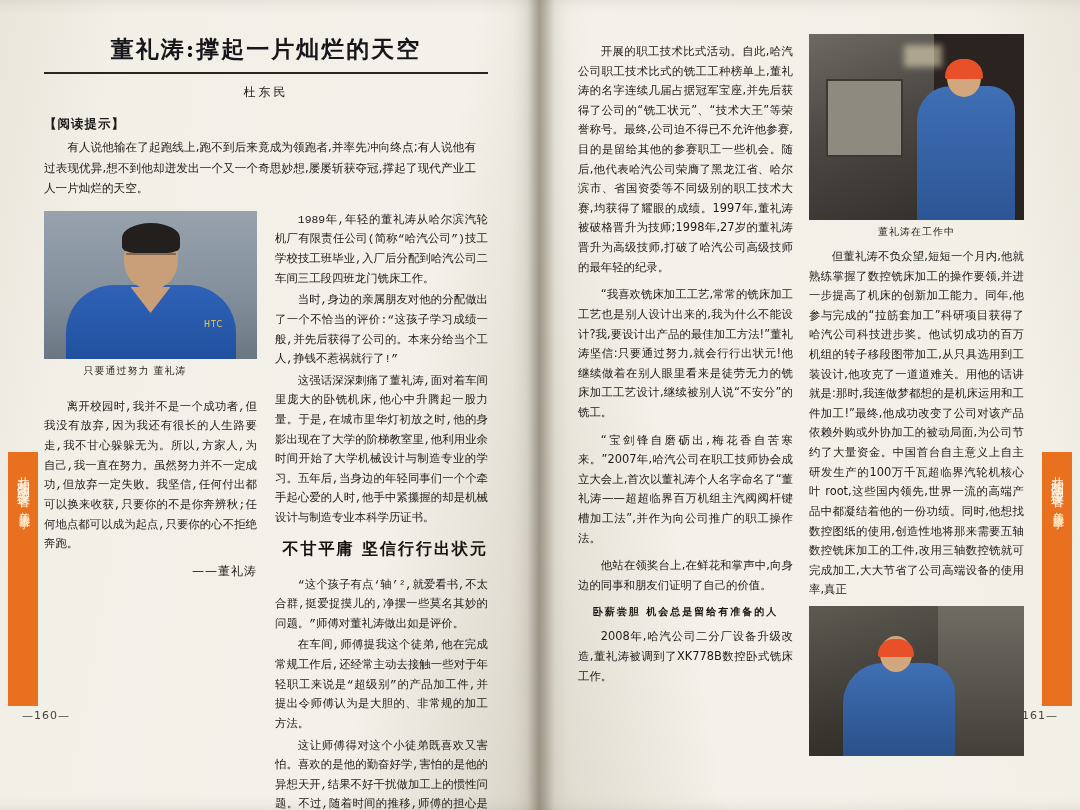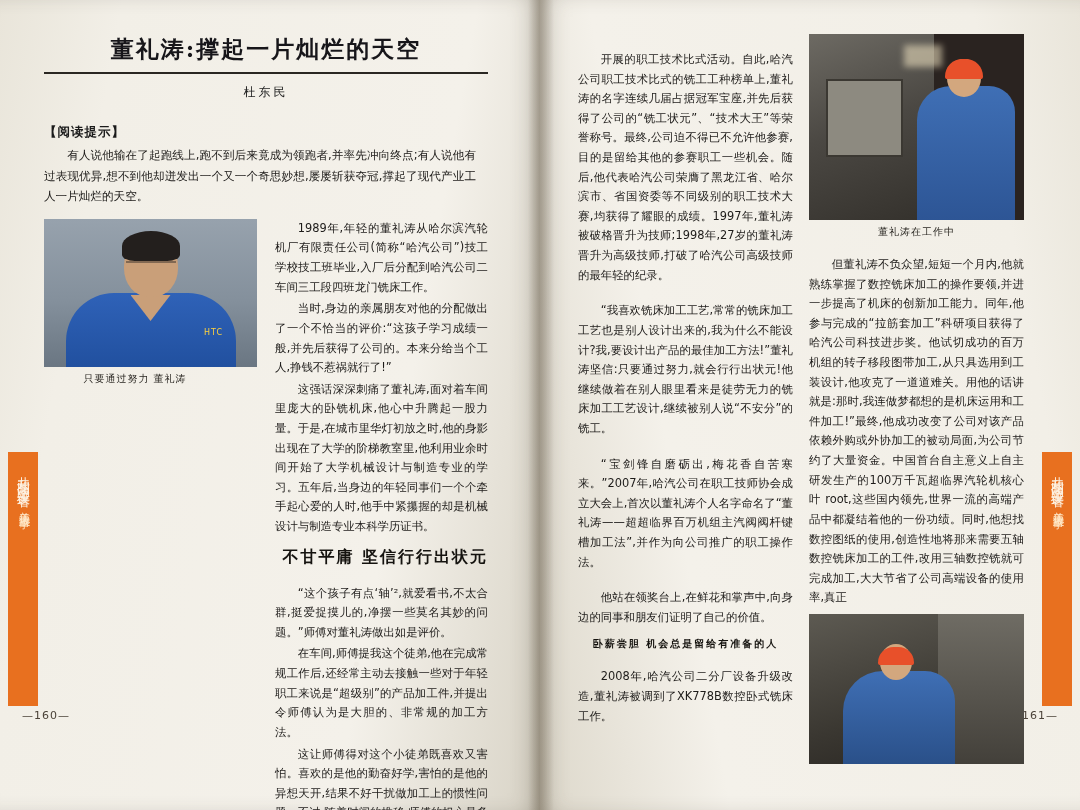"开展的职工技术比式活动。自此,哈汽公司职工技术比式的铣工工种榜单上,董礼涛的名字" .rcol p { margin: 16px 0 2px 0 -> 8px 0 2px 0 }
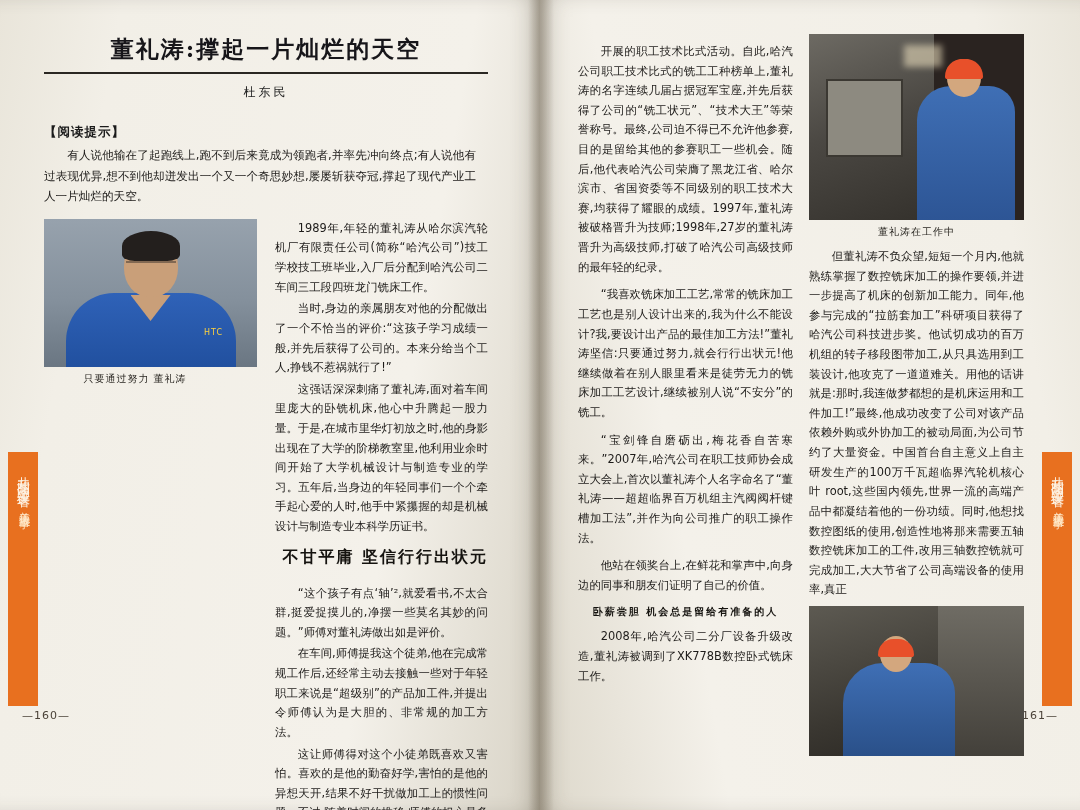"杜东民" .byline { margin-bottom: 20px -> 12px }
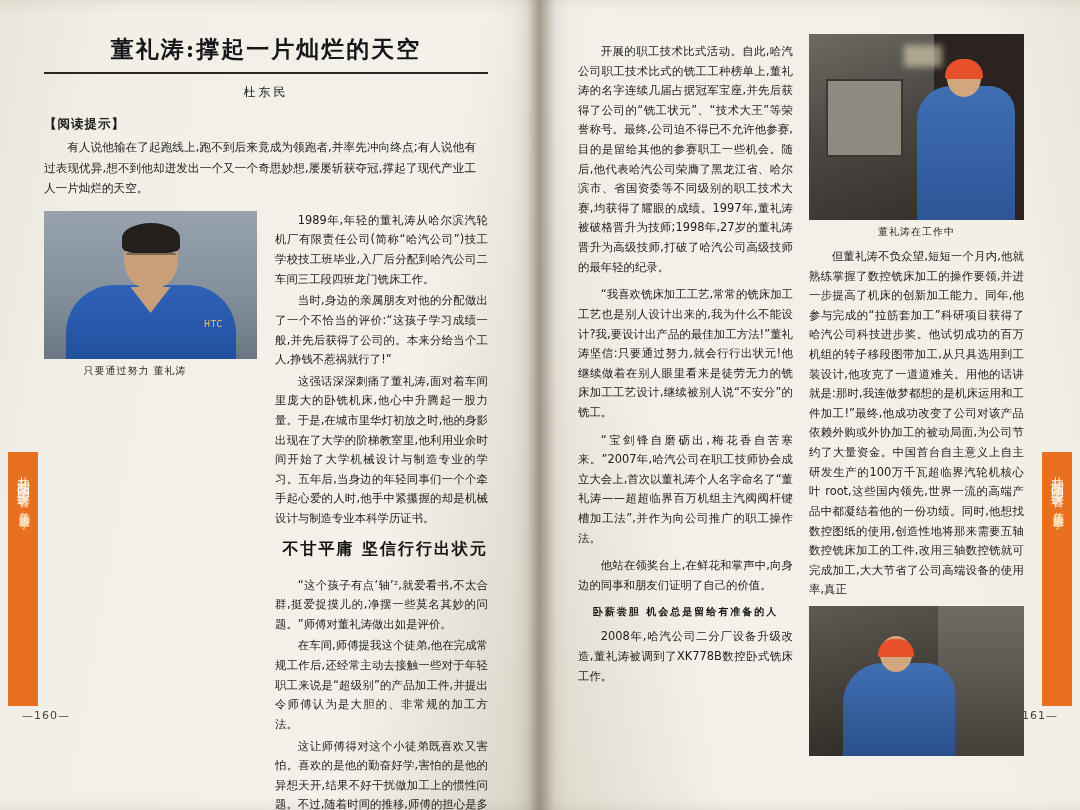"1989年,年轻的董礼涛从哈尔滨汽轮机厂有限责任公司(简称“哈汽公司”)技工学校" .col p { font-family: none -> Liberation Mono, monospace }
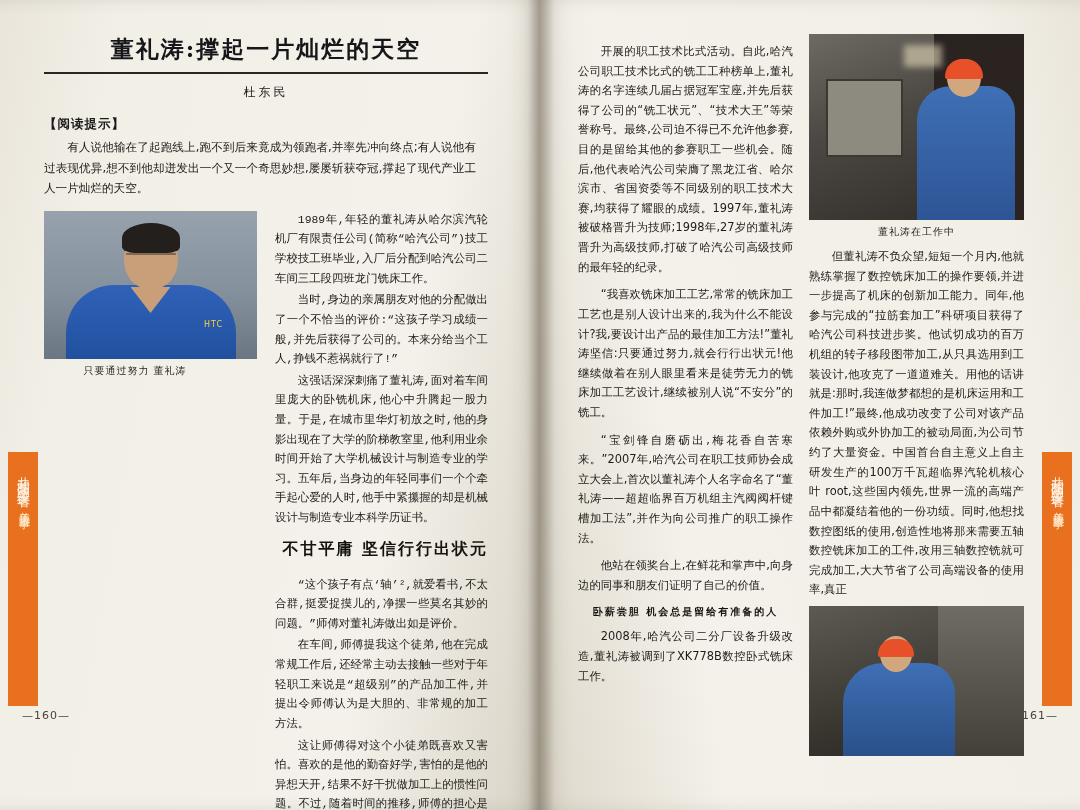"离开校园时,我并不是一个成功者,但我没有放弃,因为我还有很长的人生路要走,我不甘" div.quote-block { html: none -> <div> <p>离开校园时,我并不是一个成功者,但我没有放弃,因为我还有很长的人生路要走,我不甘心躲躲无为。所以,方家人,为自己,我一直在努力。虽然努力并不一定成功,但放弃一定失败。我坚信,任何付出都可以换来收获,只要你的不是你奔辨秋;任何地点都可以成为起点,只要你的心不拒绝奔跑。</p> <div>——董礼涛</div> </div> }
